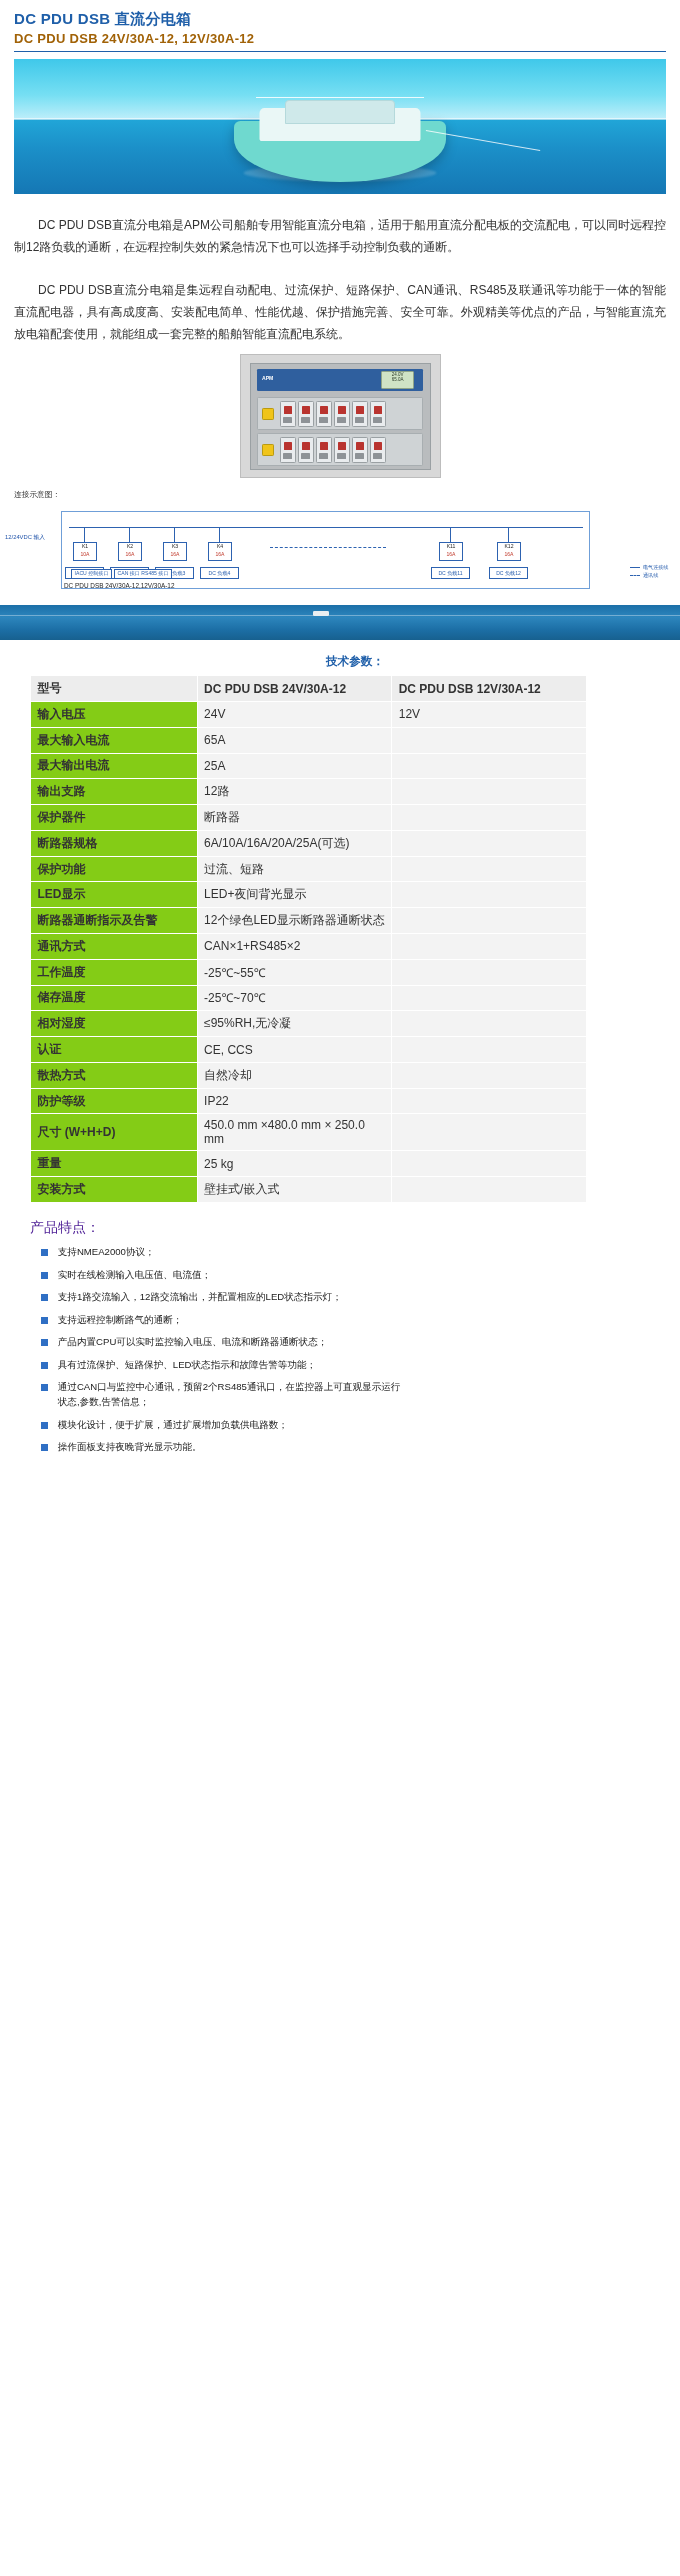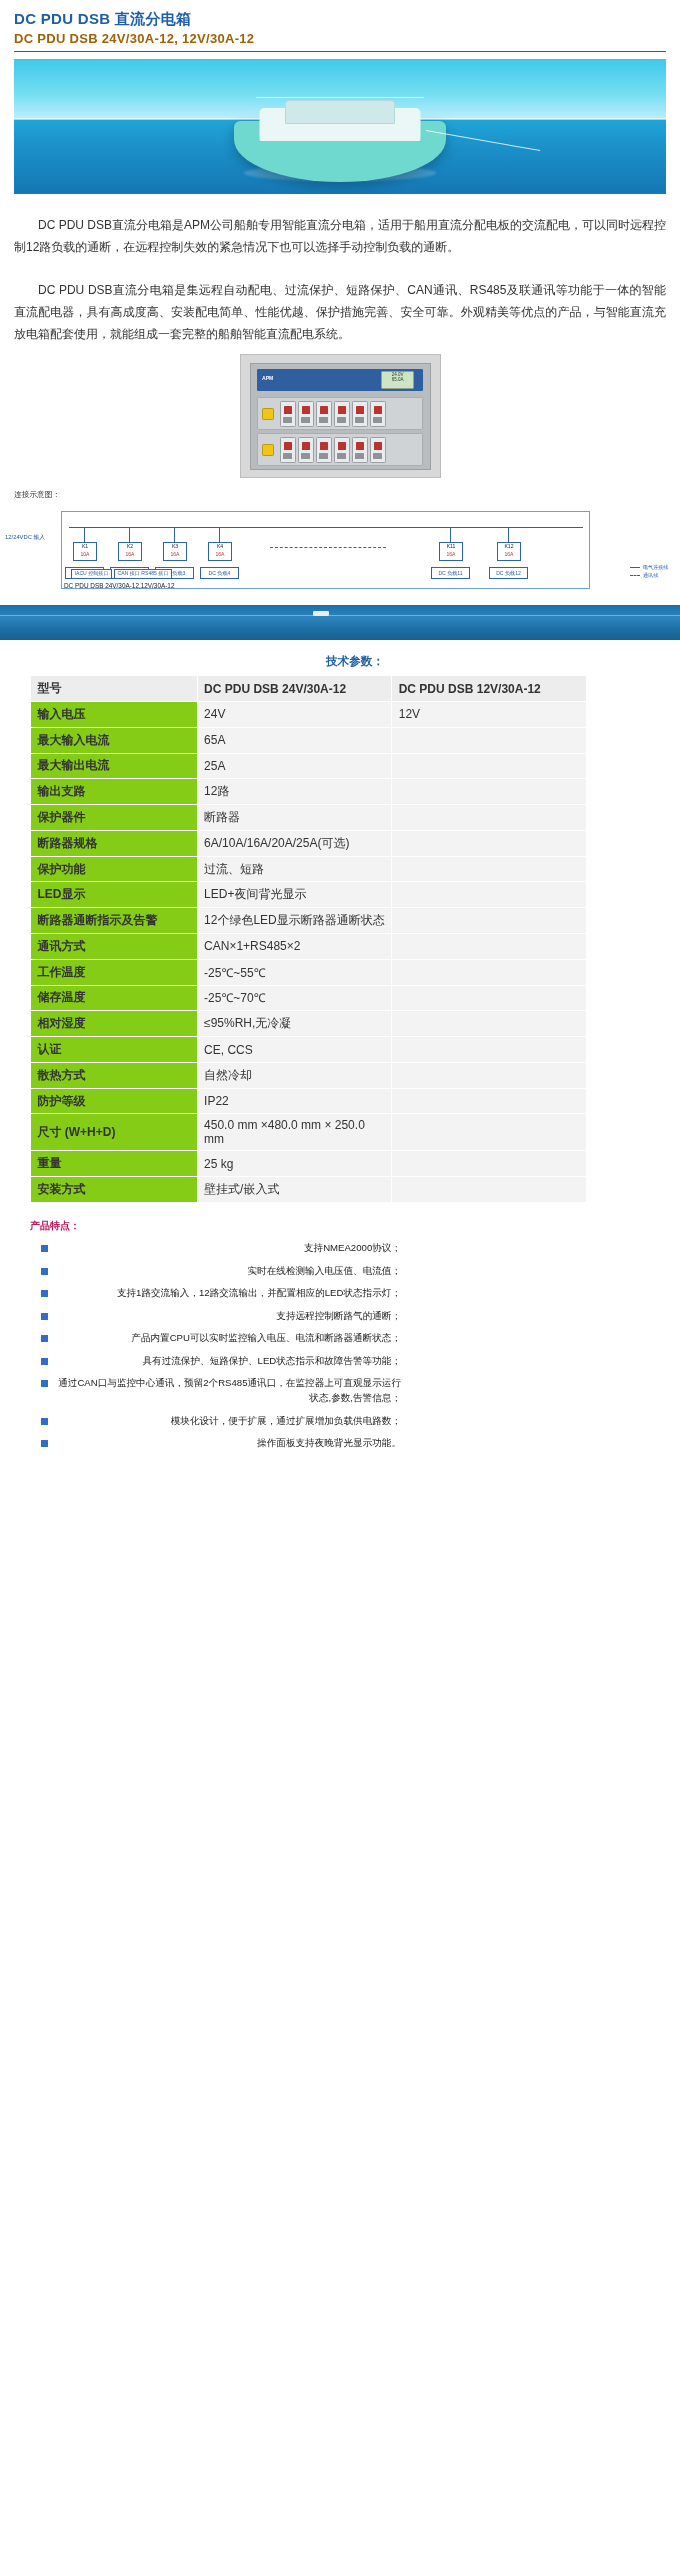"产品特点：" .feat-title { color: #be185d -> #4c1d95; font-size: 10px -> 14px; font-weight: bold -> normal }
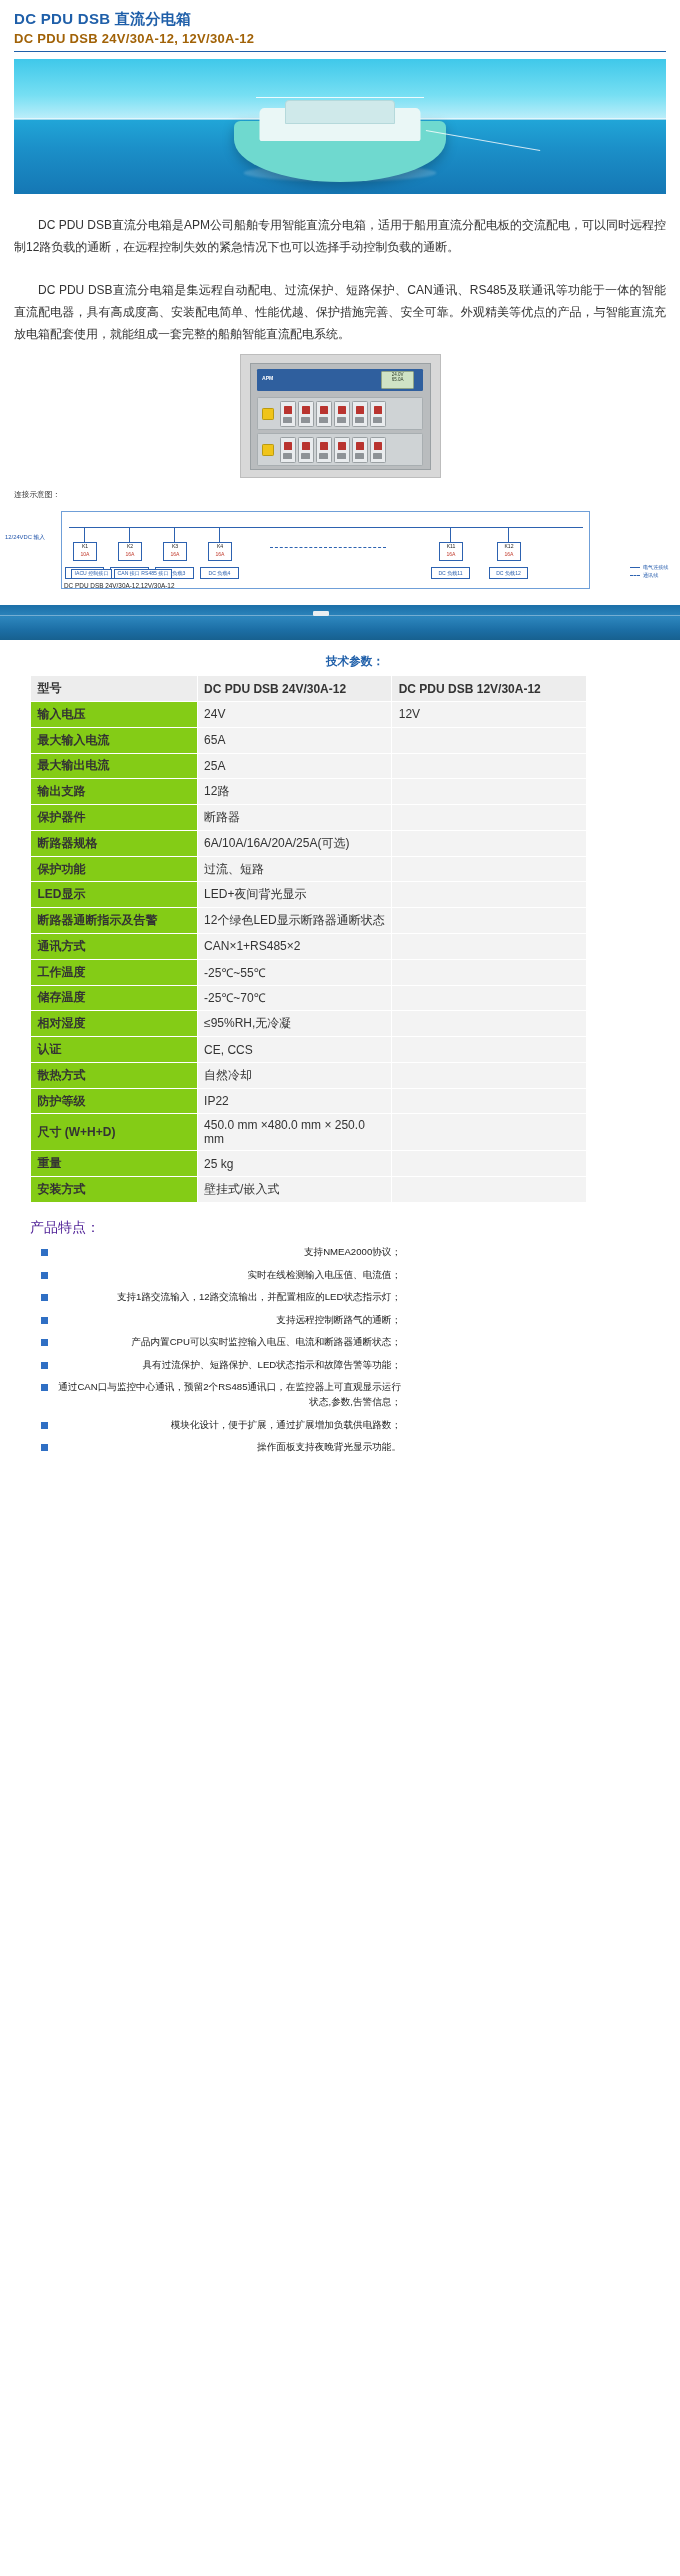"支持NMEA2000协议；" ul.feats { text-align: right -> none }
